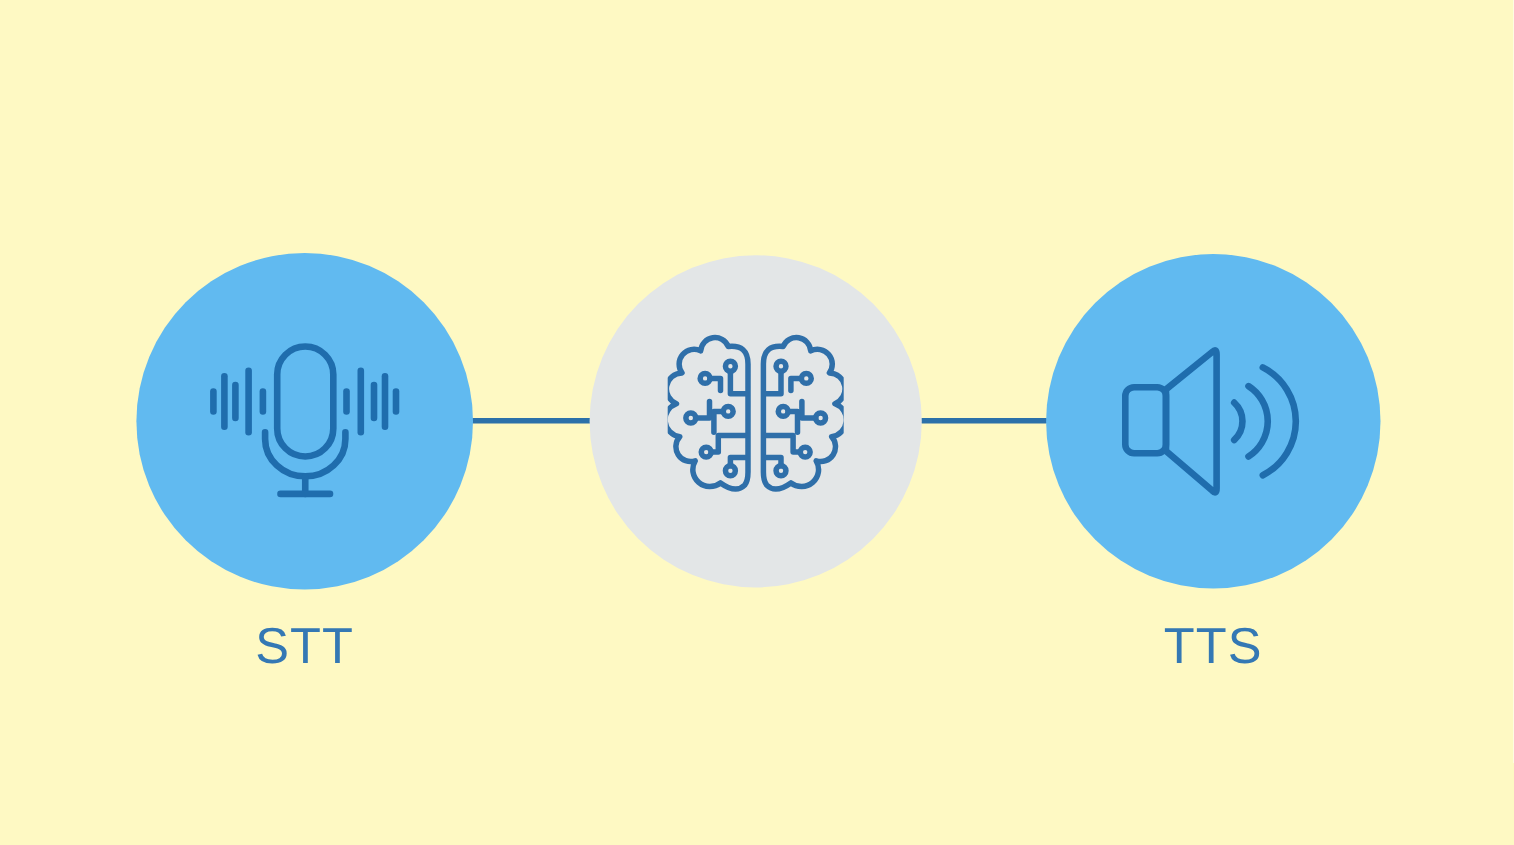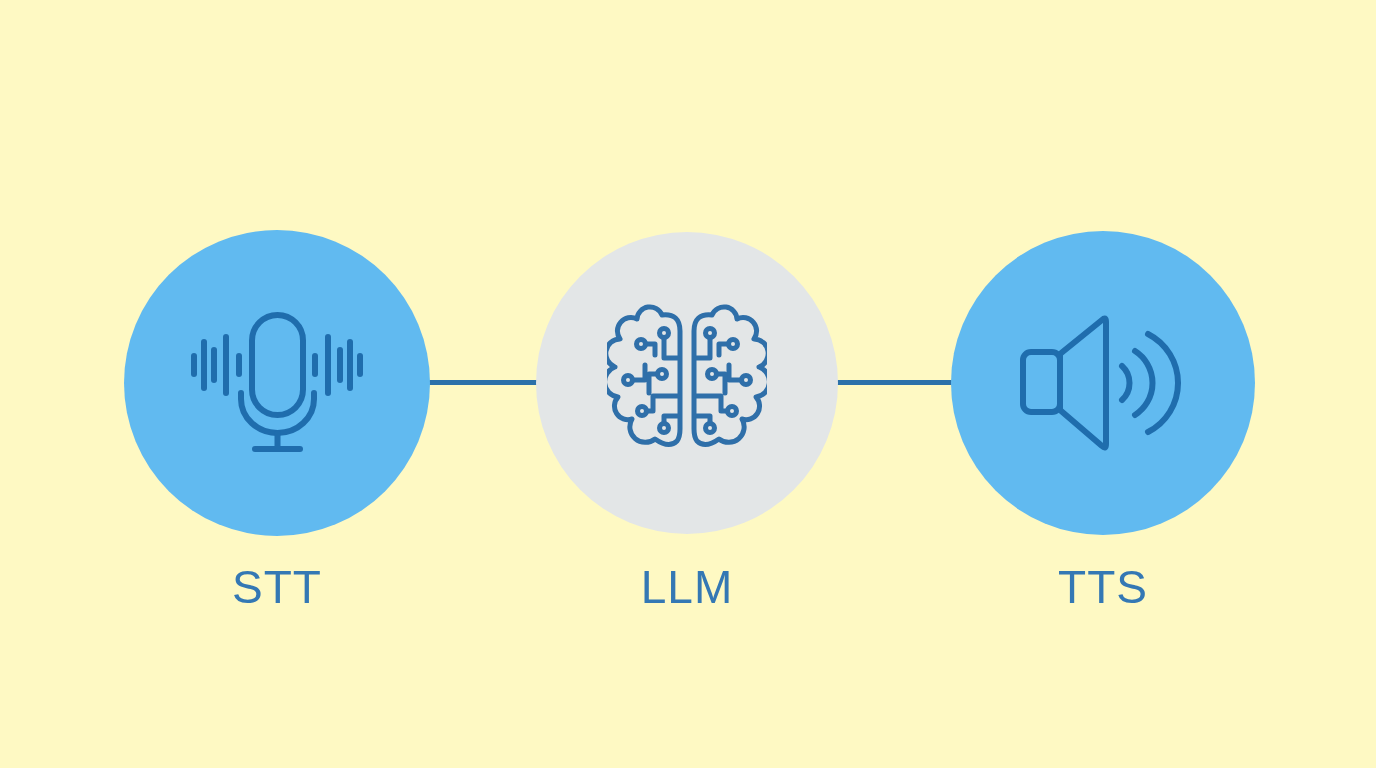"LLM" div.node-label { html: <div>LLM</div> -> none }
